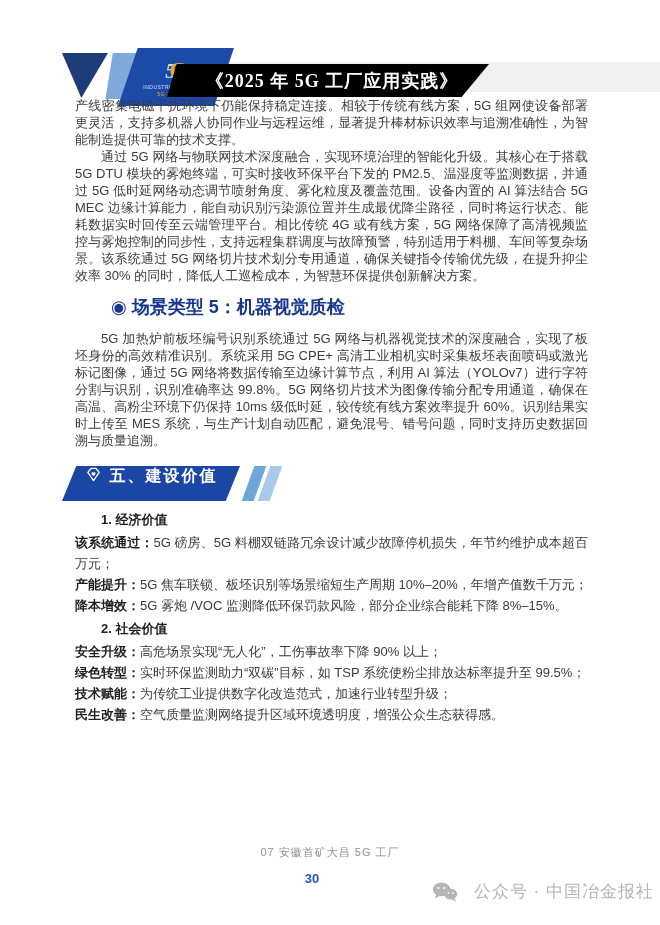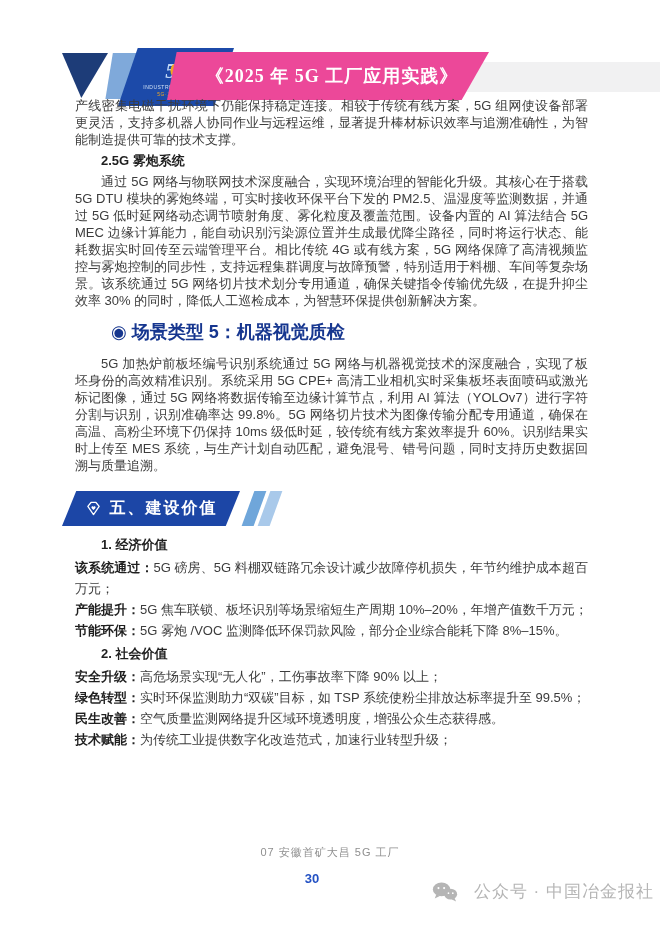"《2025 年 5G 工厂应用实践》" .hdr-title-banner { background: #ec4899 -> #000000; height: 48px -> 33px; top: 52px -> 64px }
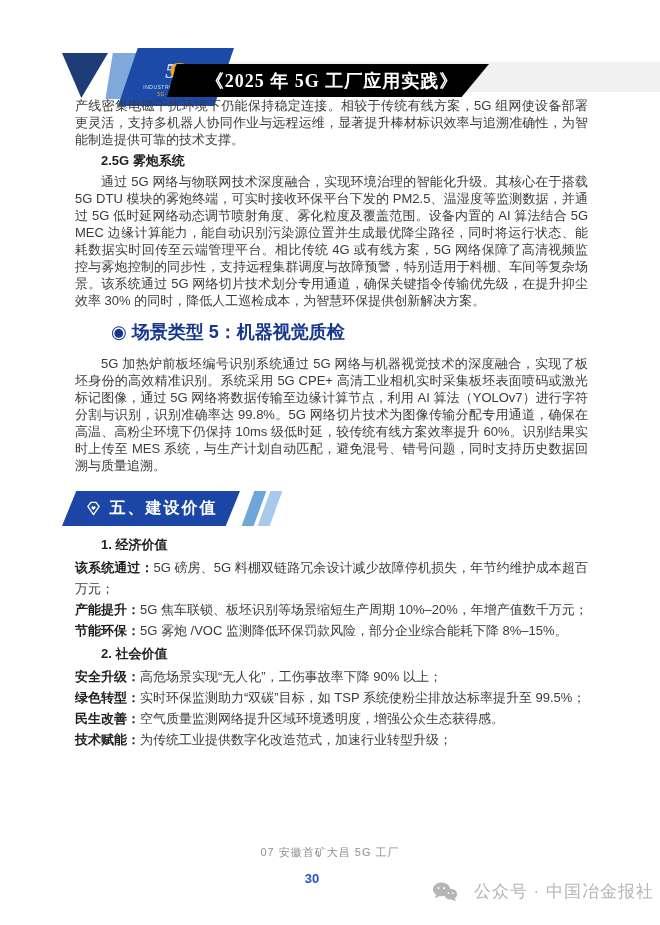"2.5G 雾炮系统" p.sub-head { html: <p>2.5G 雾炮系统</p> -> none }
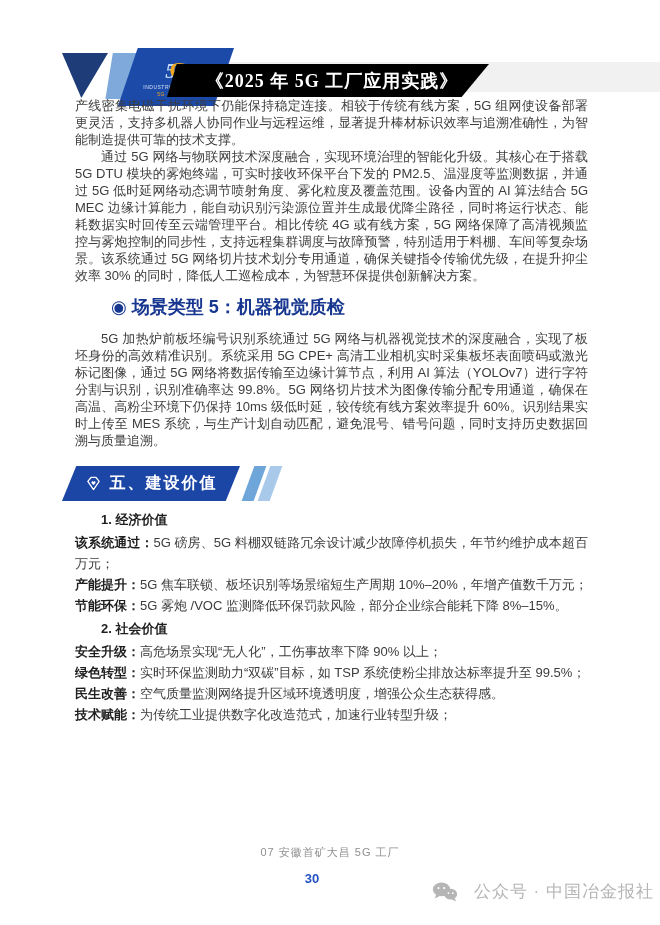"五、建设价值" .sec-banner-plate { align-items: center -> none }
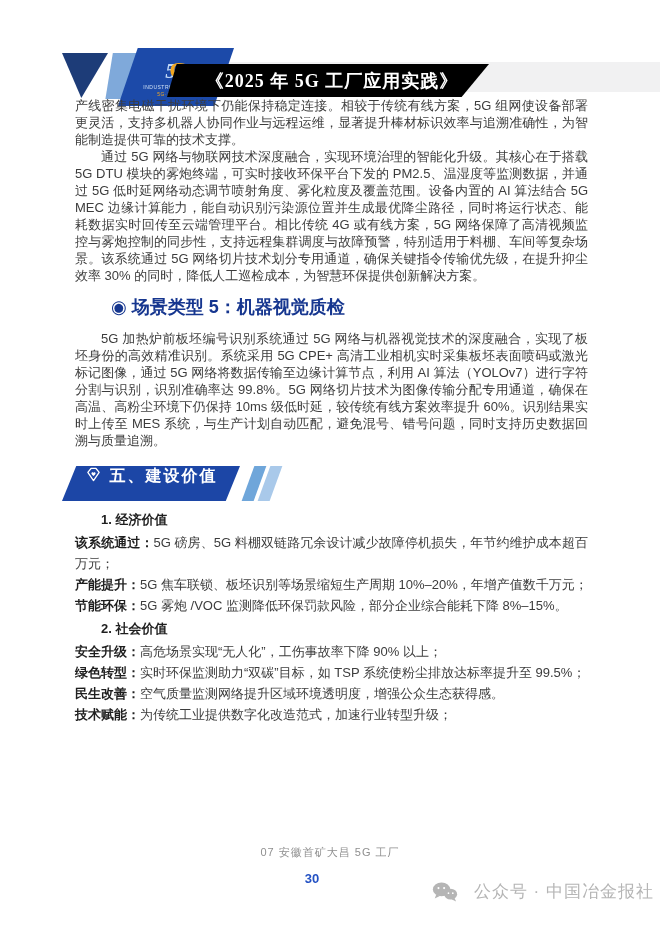"节能环保：" span.value-label { text: 节能环保 -> 降本增效 }
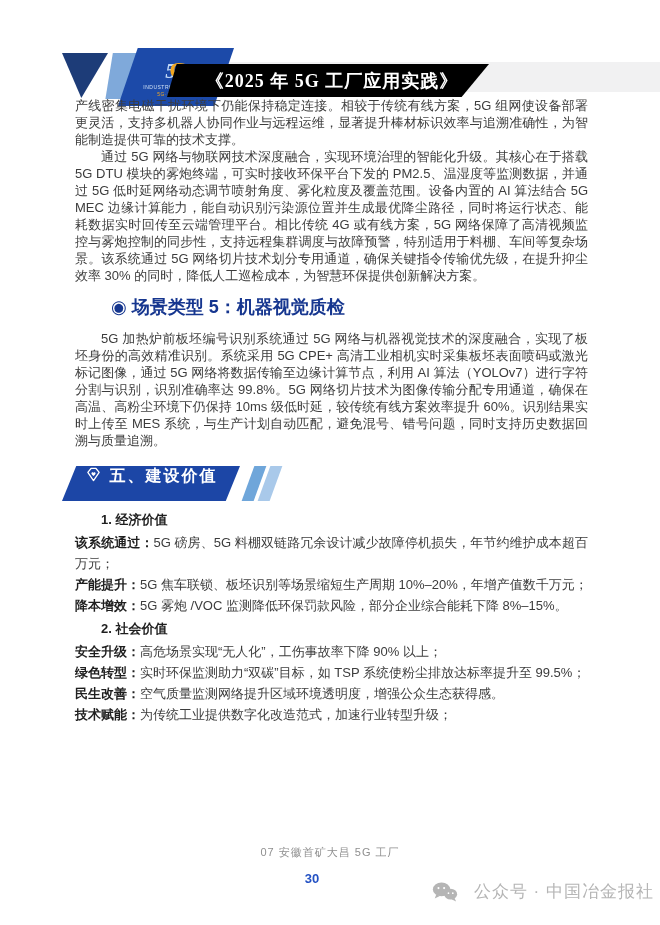"民生改善：空气质量监测网络提升区域环境透明度，增强公众生态获得感。" p.value-line { order: before "技术赋能：为传统工业提供数字化改造范式，加速行业转型升级；" -> after "技术赋能：为传统工业提供数字化改造范式，加速行业转型升级；" }
